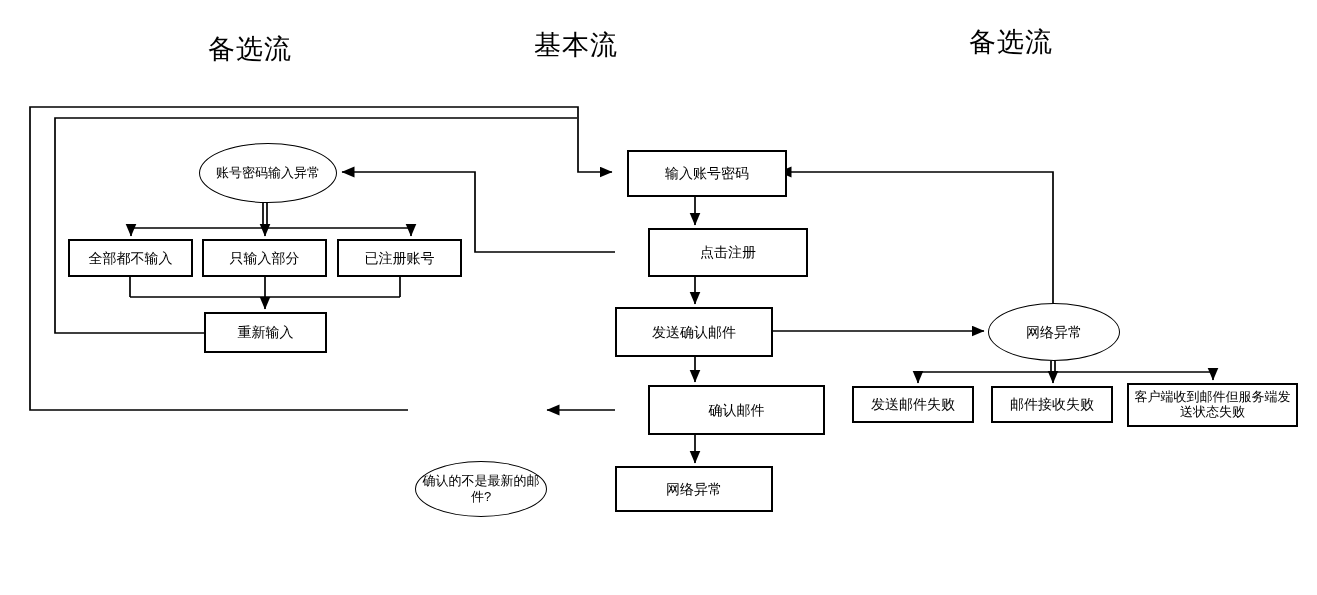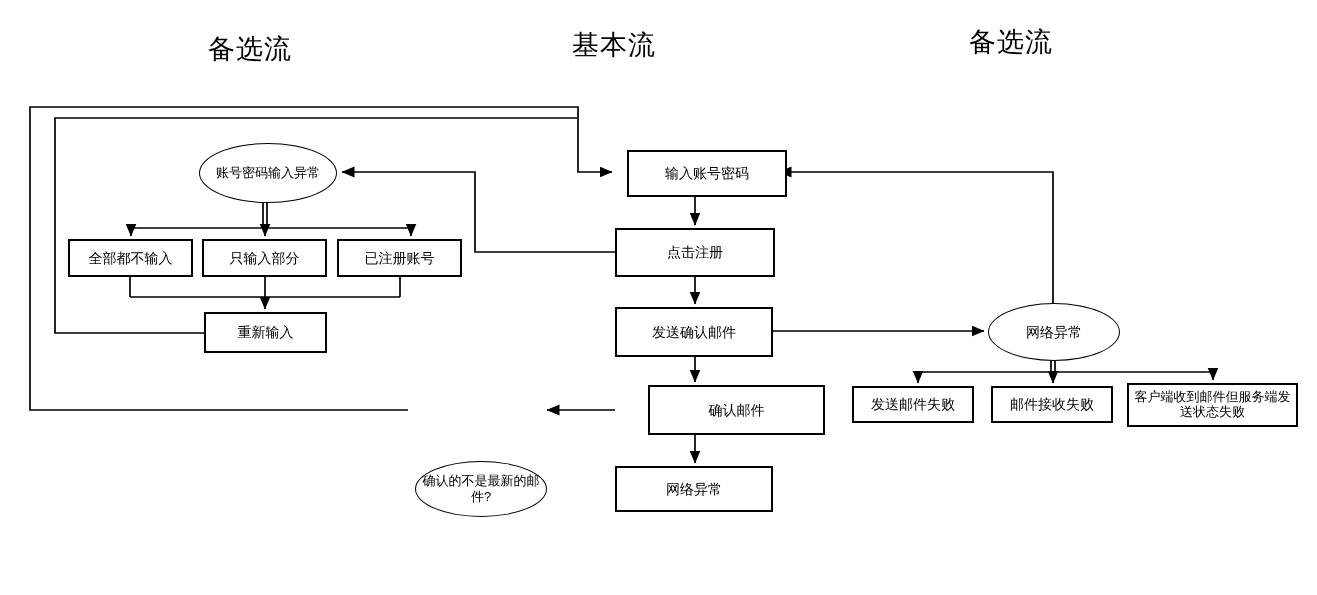"基本流" div.flow-title { left: 534px -> 496px }
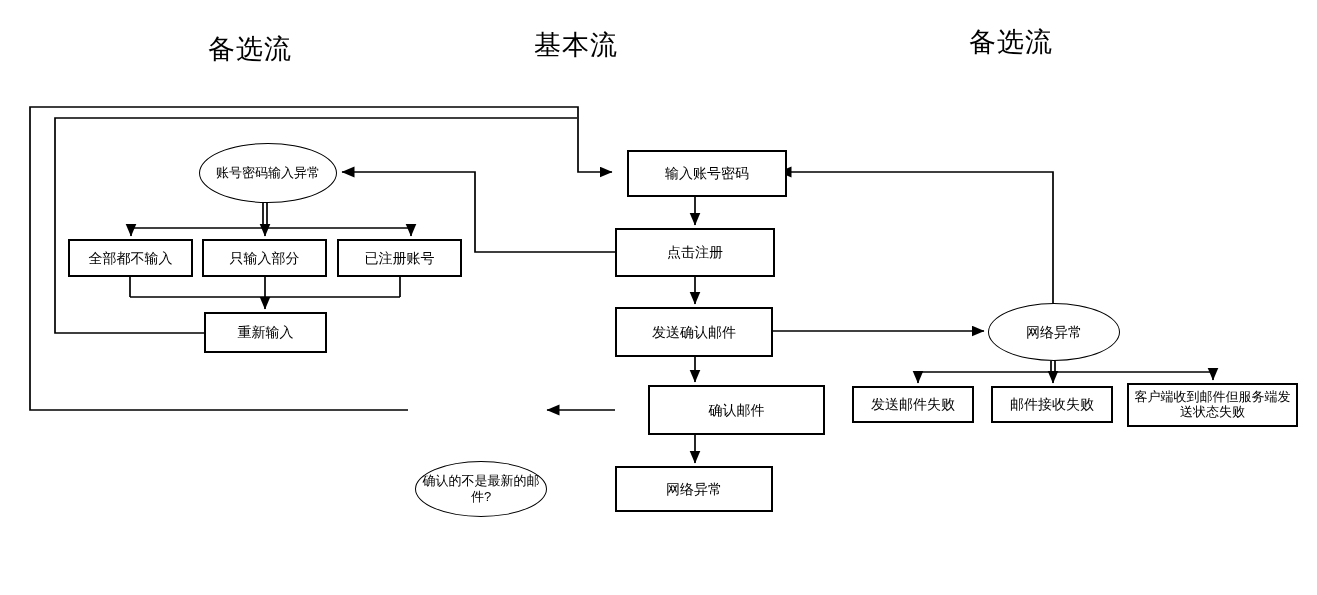"点击注册" div.rect-node { left: 615px -> 648px }
